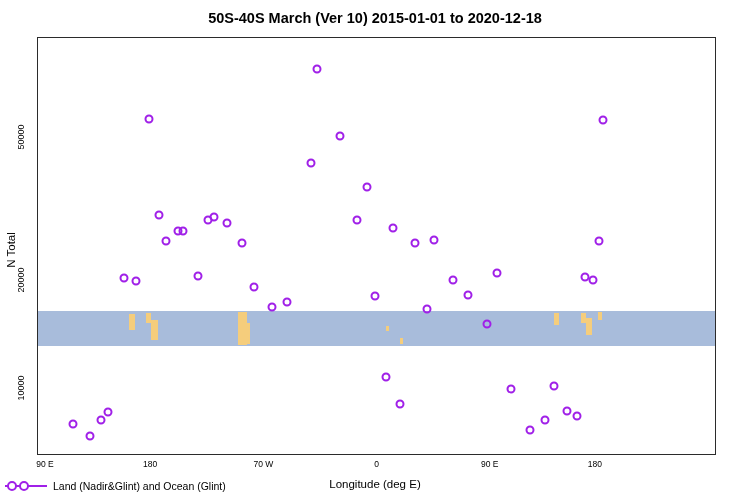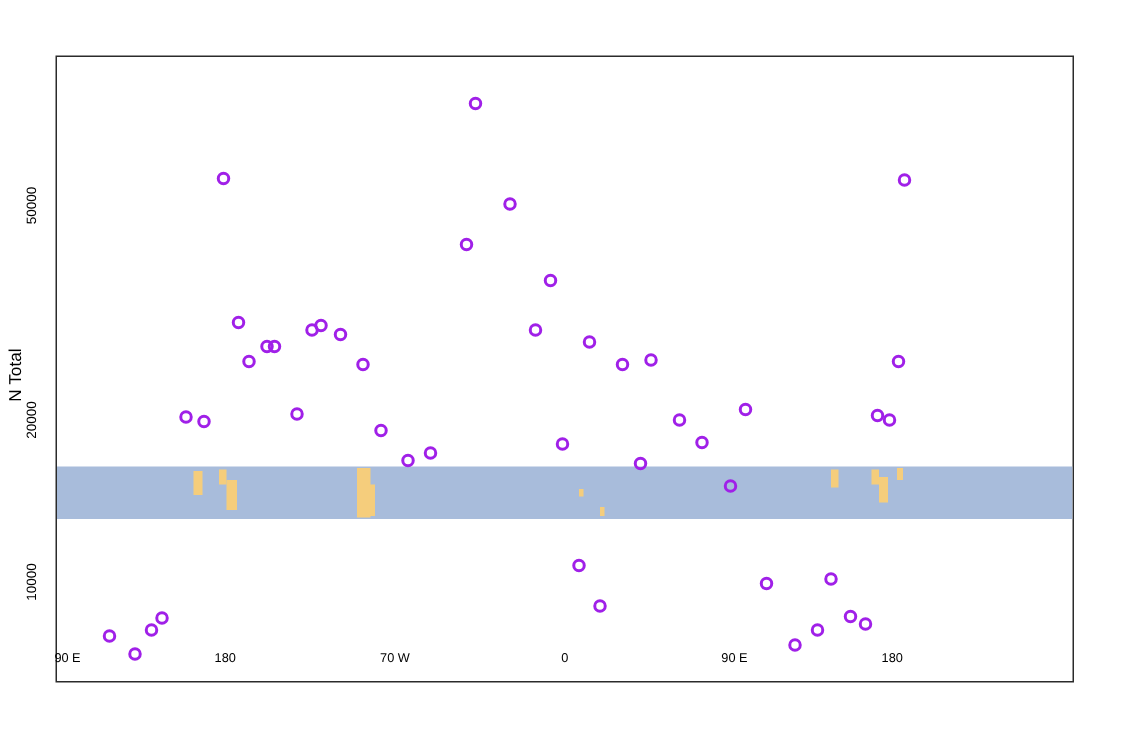"50S-40S March (Ver 10) 2015-01-01" div { html: none -> <div>50S-40S March (Ver 10) 2015-01-01 to 2020-12-18</div> }
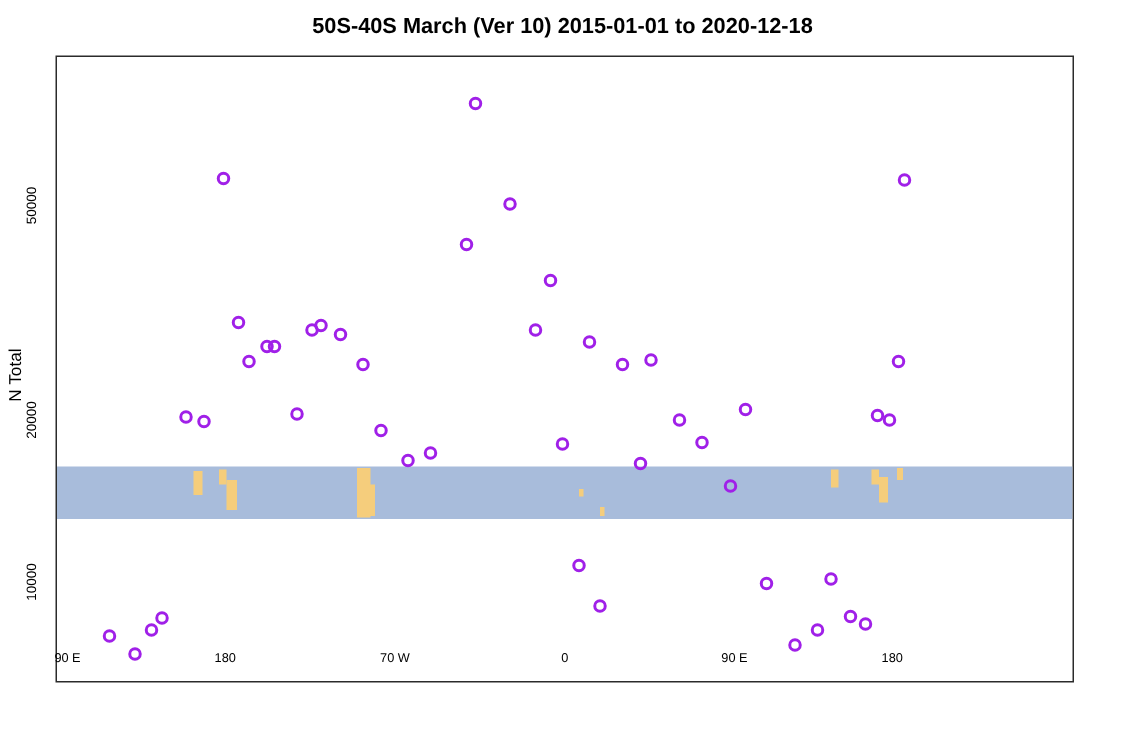"90 E" .xlabel-item { top: 433px -> 459px }
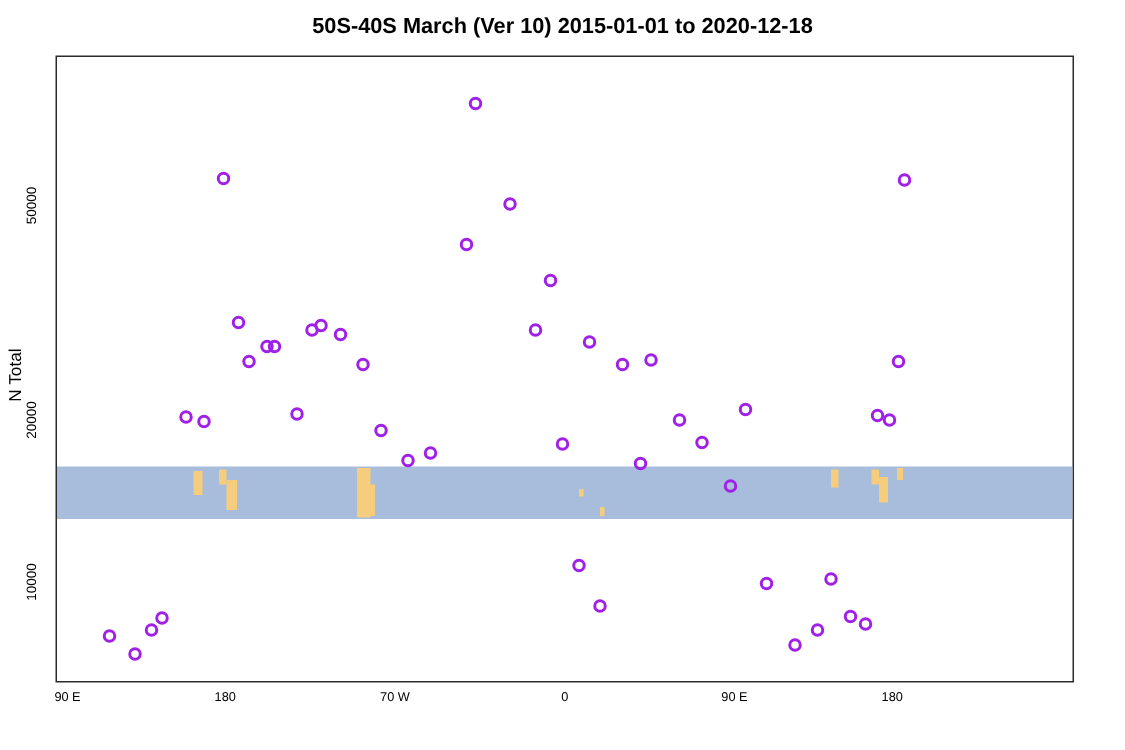"Land (Nadir&Glint) and Ocean (Glint)" div { html: none -> <div> <div> <div></div> <div></div> <div></div> </div> <div>Land (Nadir&amp;Glint) and Ocean (Glint)</div> </div> }
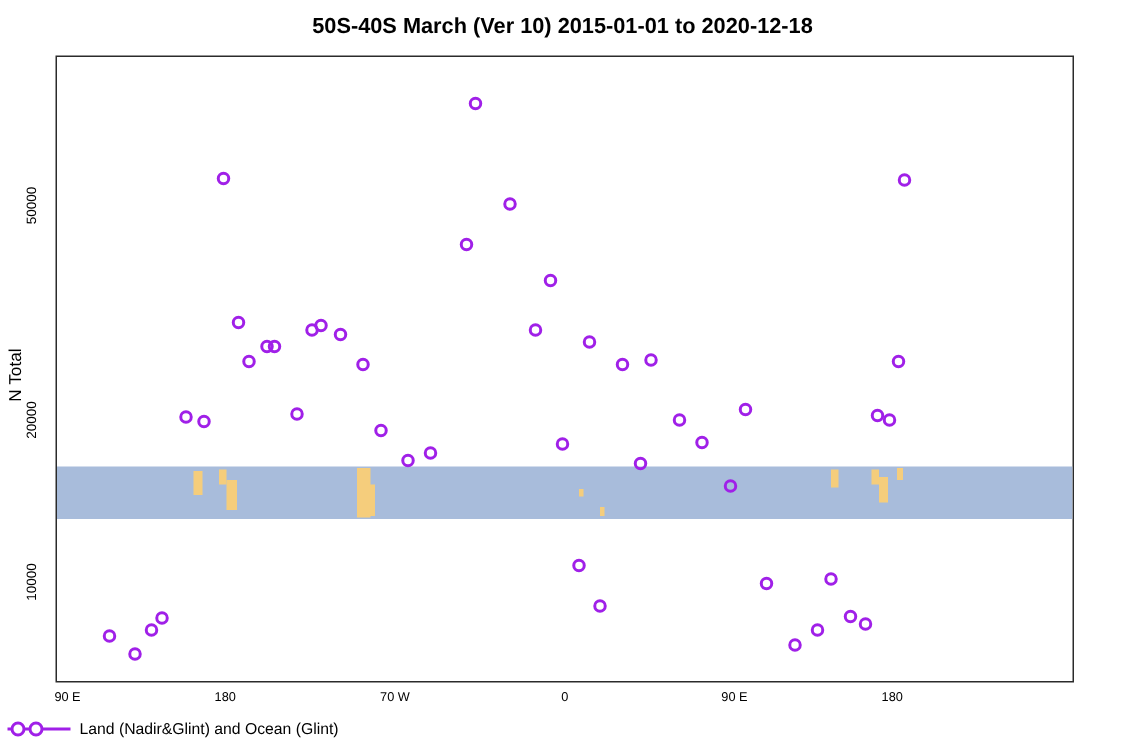"Longitude (deg E)" div { html: none -> <div>Longitude (deg E)</div> }
